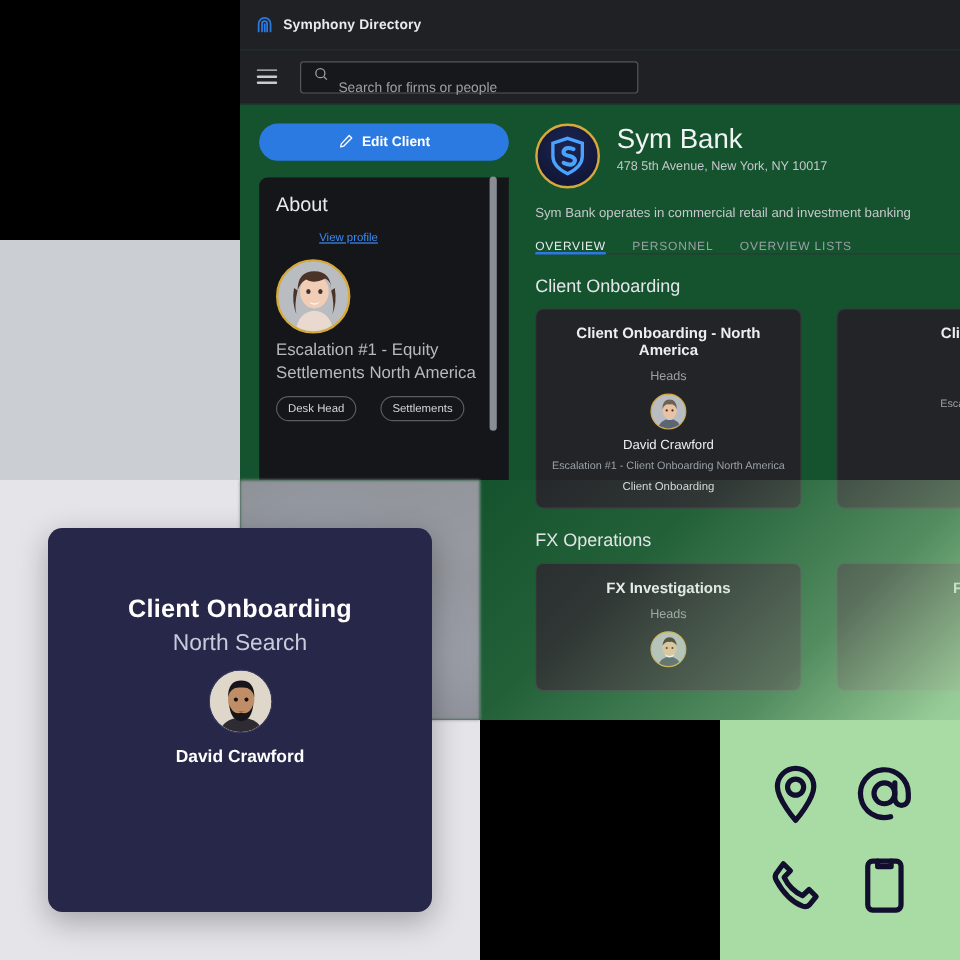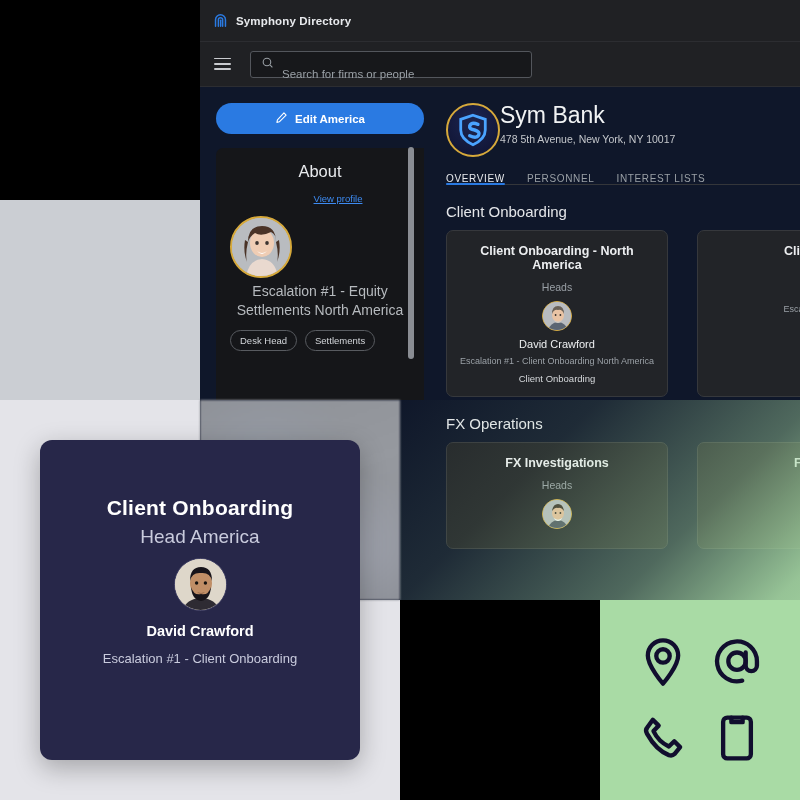"Symphony Directory" .app { background: #0f172a -> #14532d }
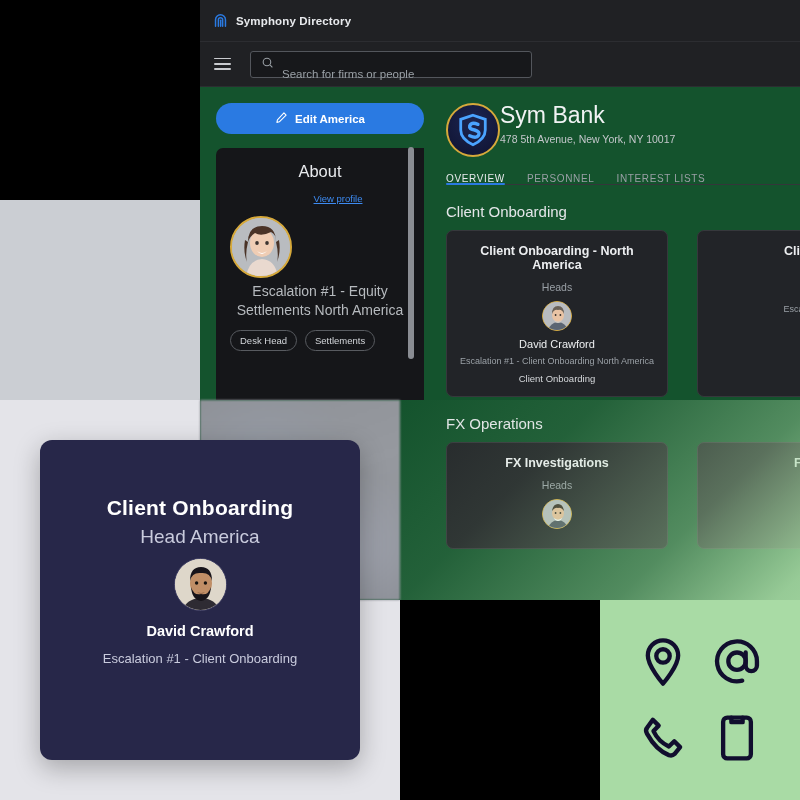"Edit America" span { text: America -> Client }
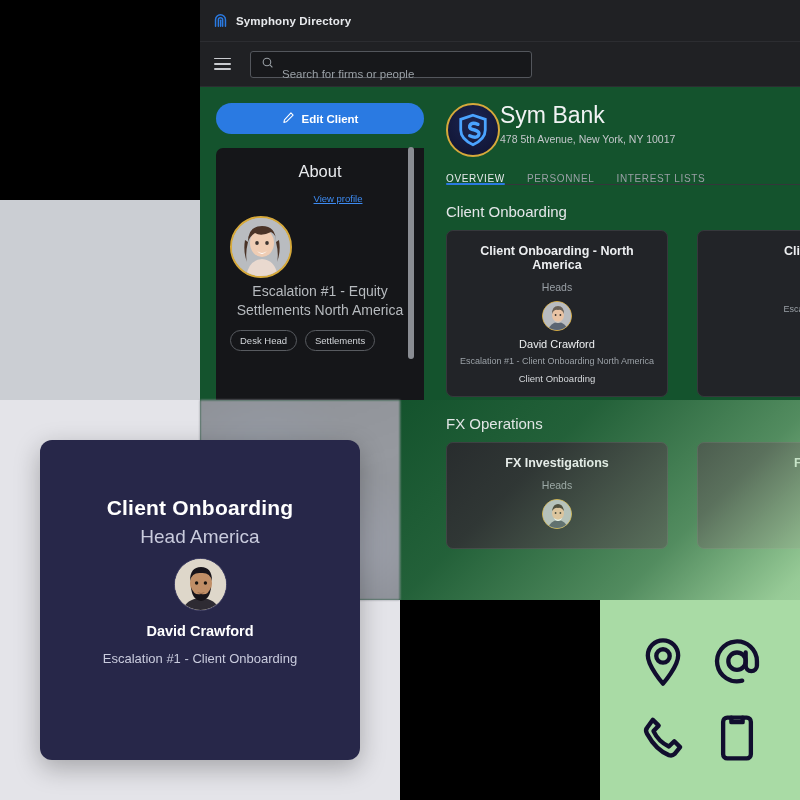"Sym Bank" .firm-head { gap: none -> 14px }
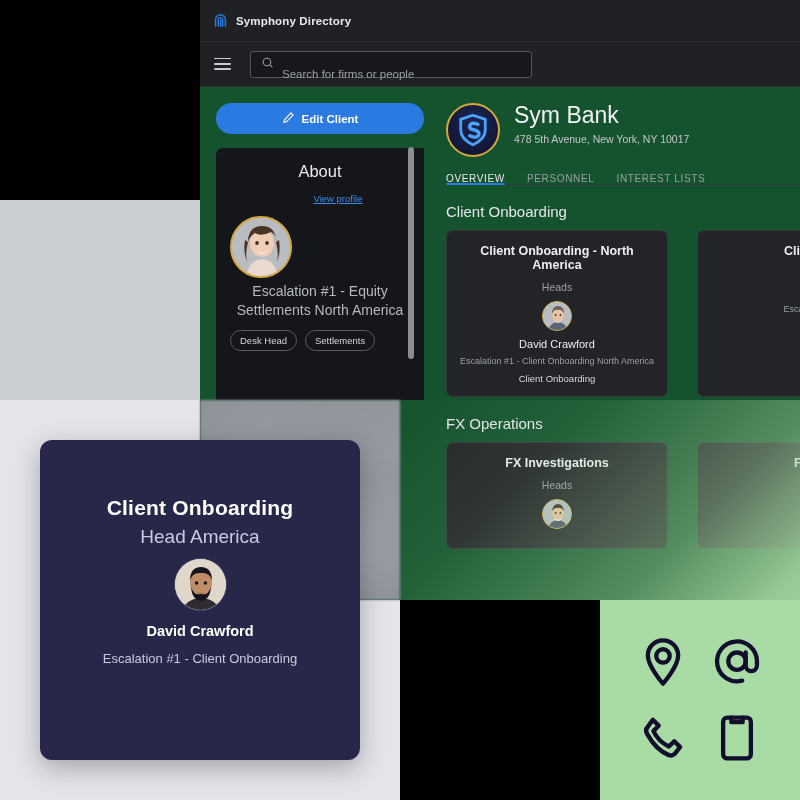"About" .about-card { text-align: center -> none }
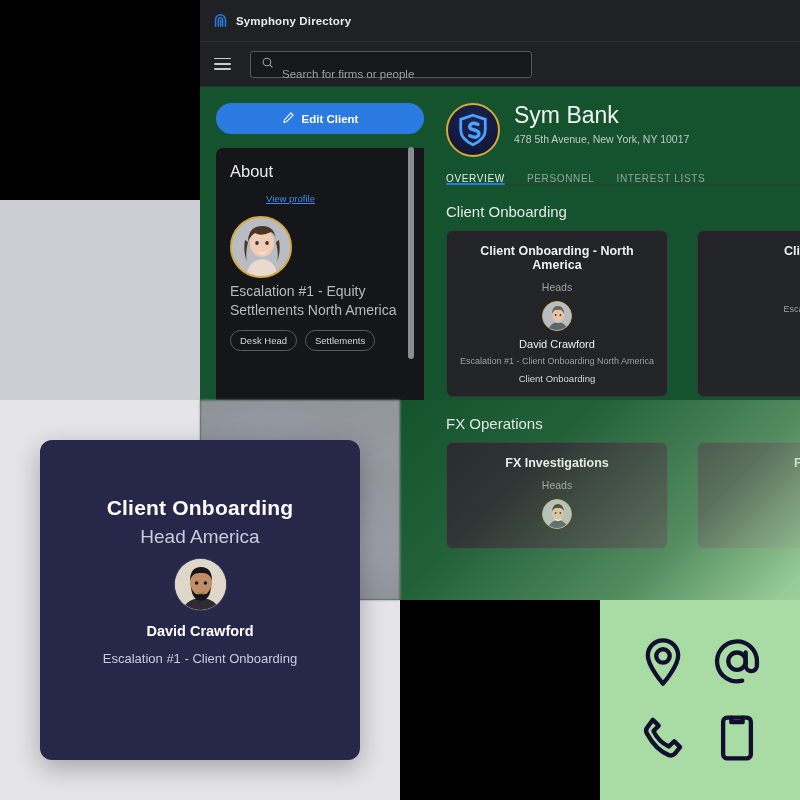"Sym Bank operates in commercial" div.firm-desc { html: none -> <div>Sym Bank operates in commercial retail and investment banking</div> }
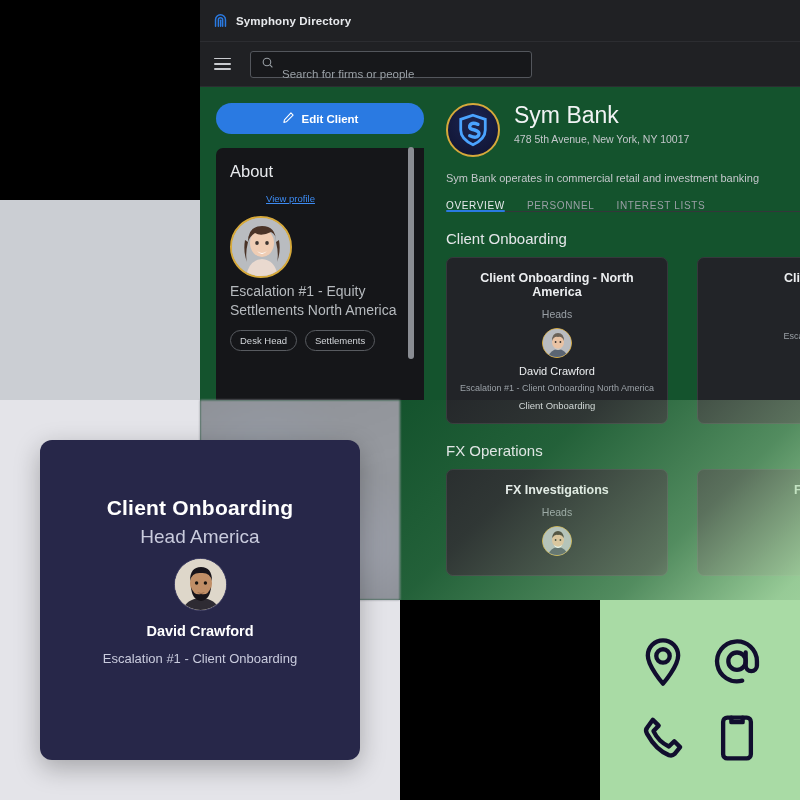"INTEREST LISTS" div.tab { text: INTEREST -> OVERVIEW }
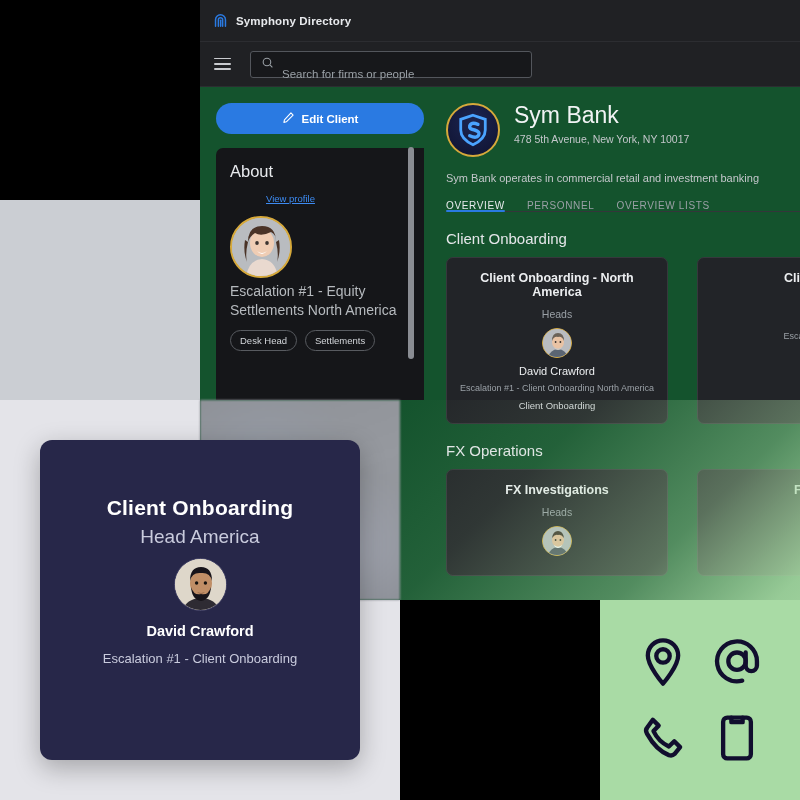"Desk Head" .chips { gap: 8px -> 20px }
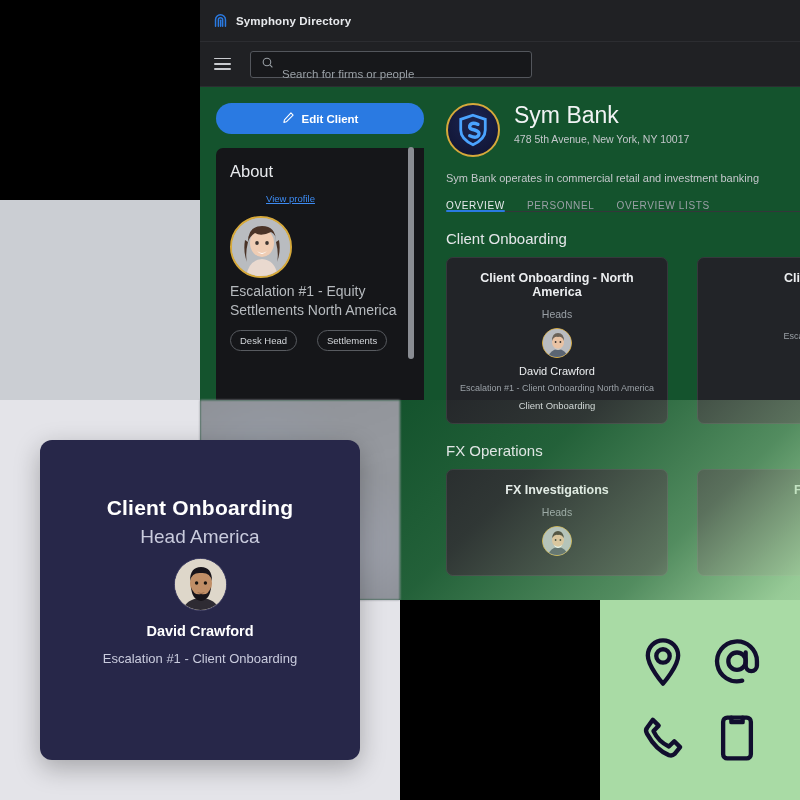"Head America" div.navy-sub { text: Head America -> North Search }
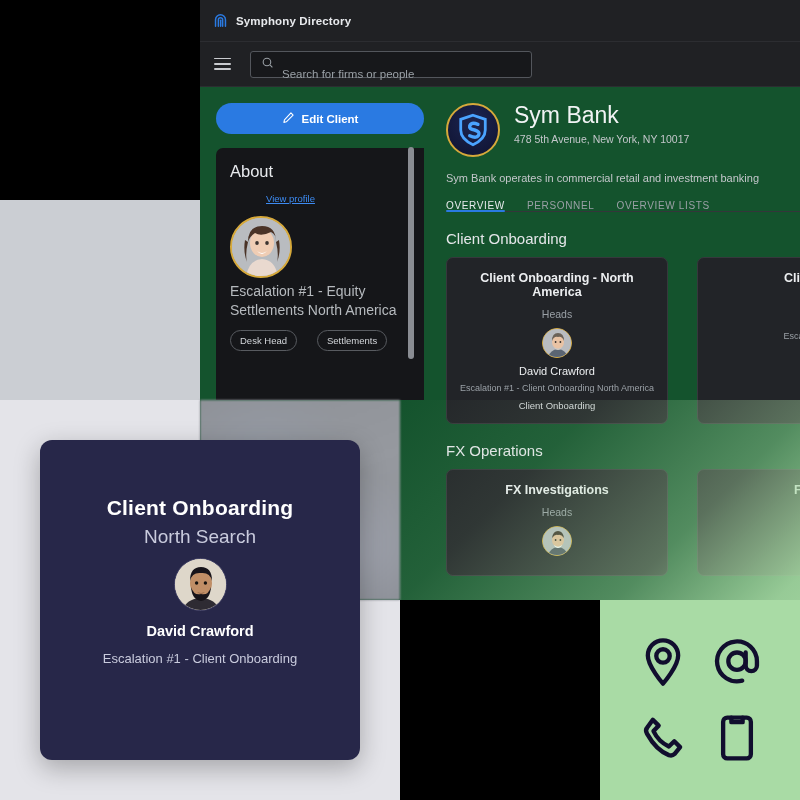"Escalation #1 - Client Onboarding" div.navy-esc { html: <div>Escalation #1 - Client Onboarding</div> -> none }
